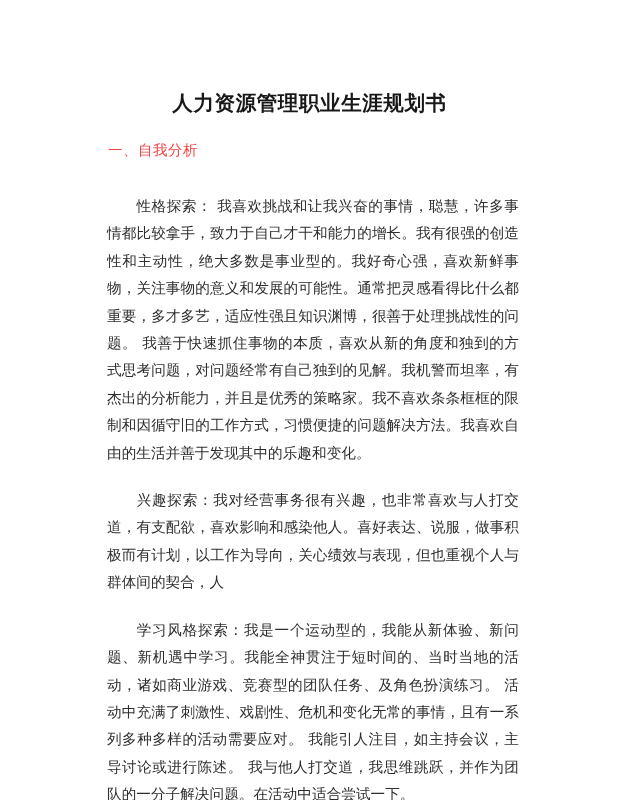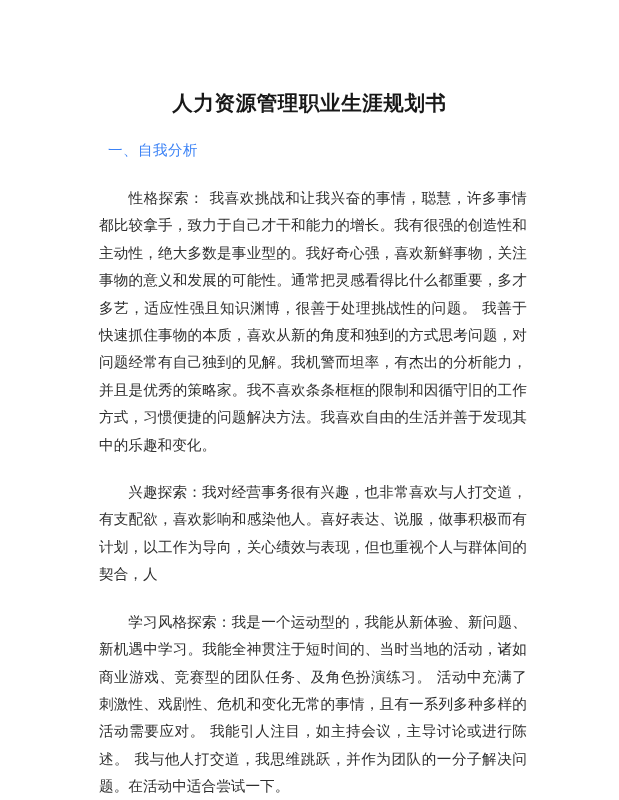"一、自我分析" .section-heading { color: #3b82f6 -> #ef4444 }
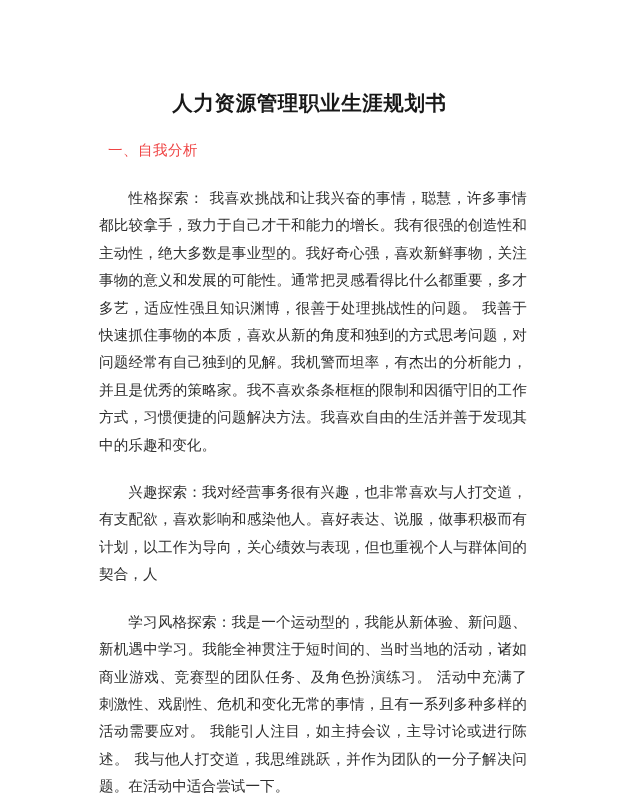"性格探索：" .para { margin: 8px -> 16px }
